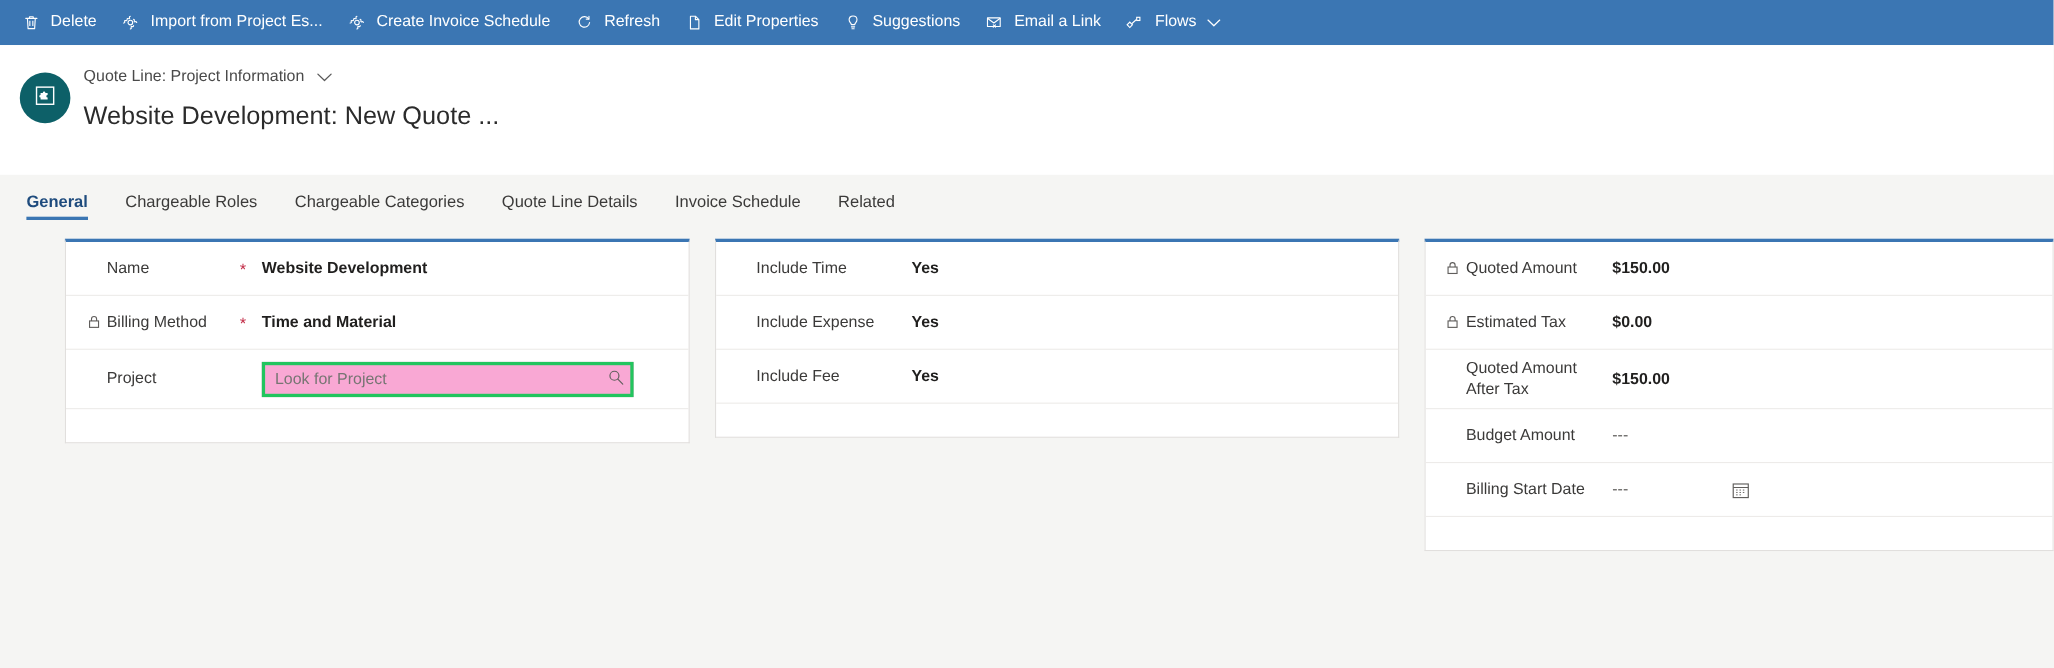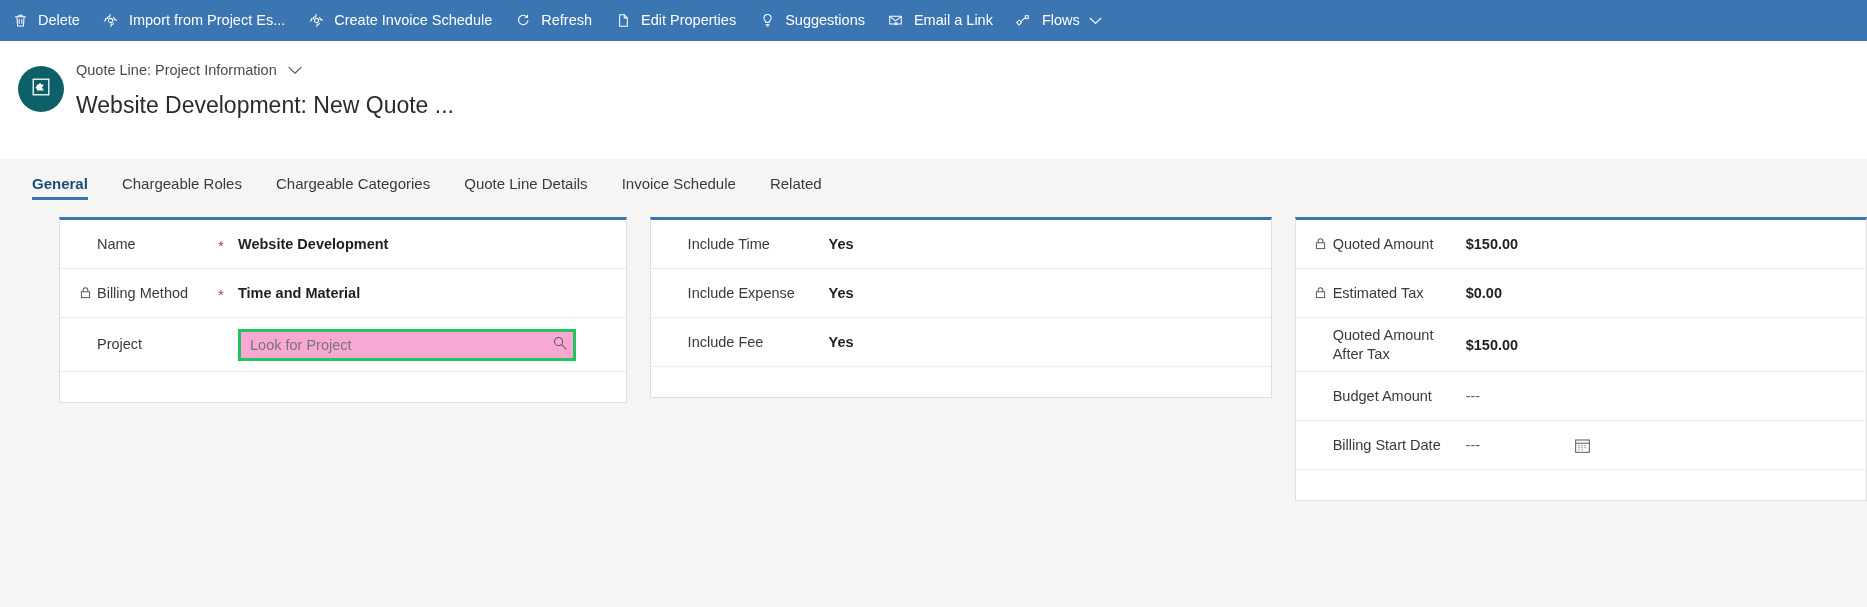"Delete" .commandbar { padding-left: none -> 8px }
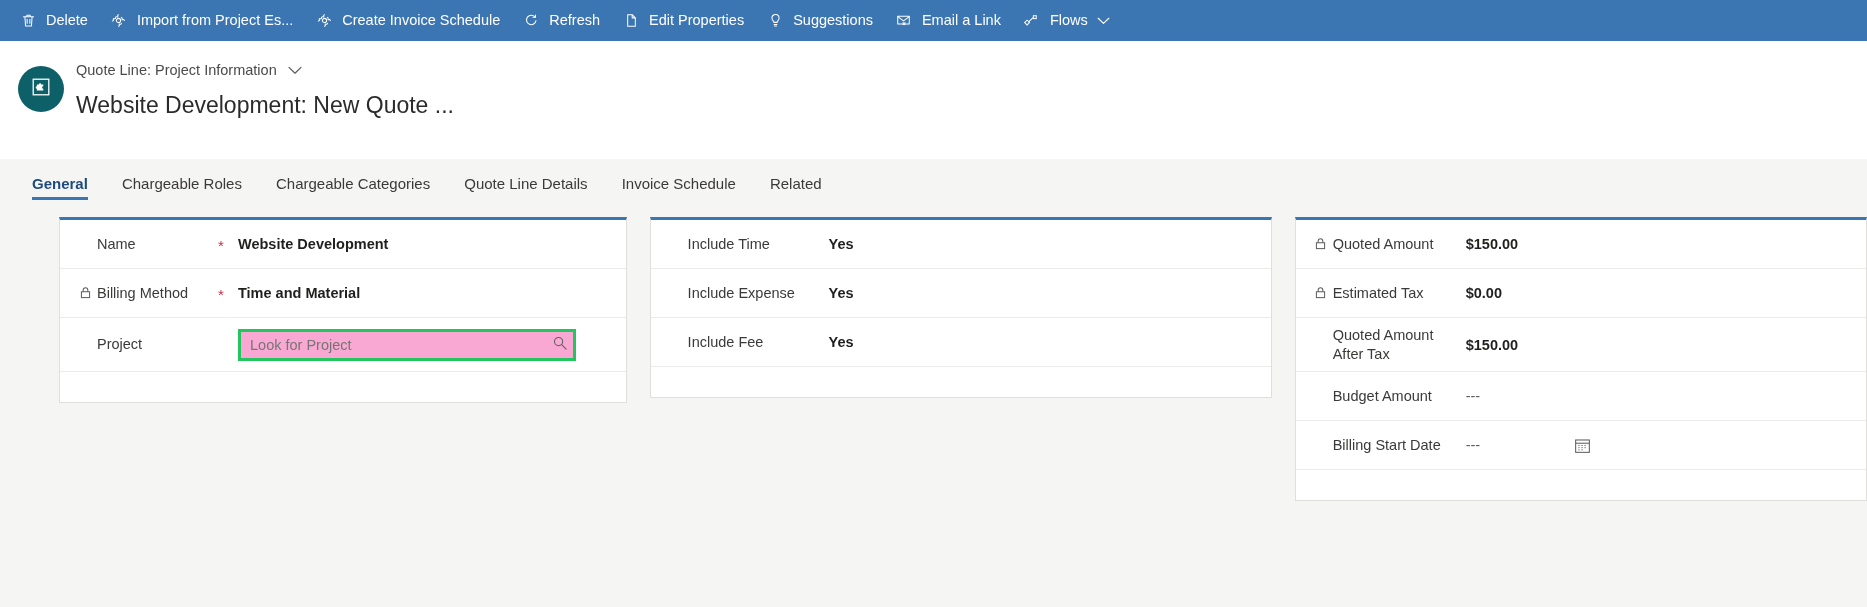"General" .tabstrip { padding-left: 32px -> 24px }
